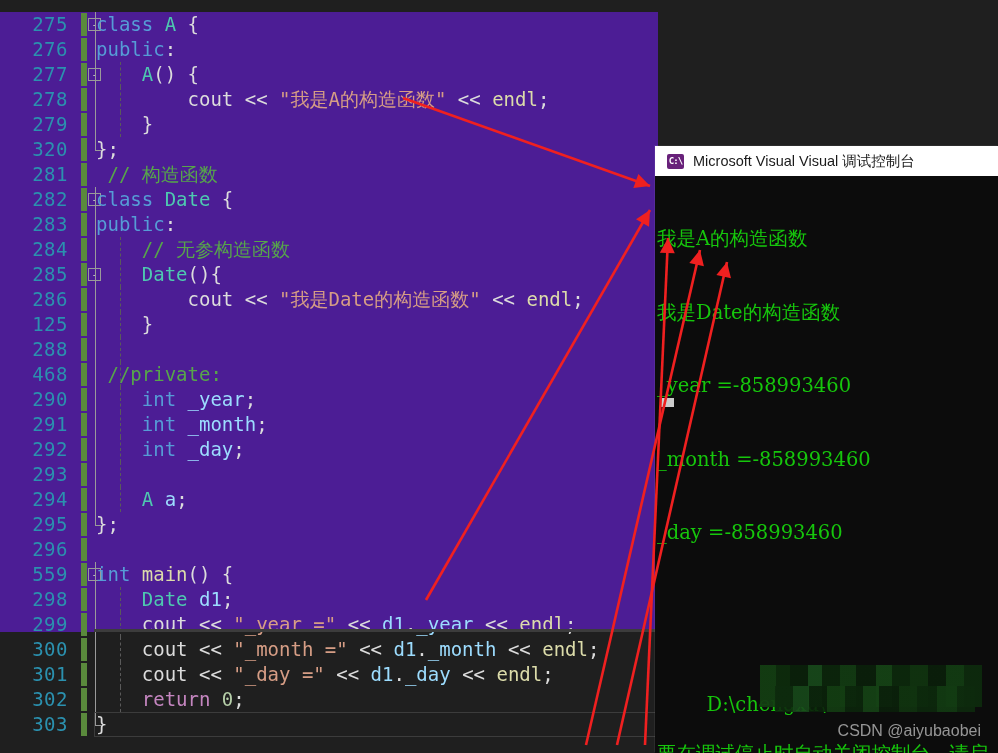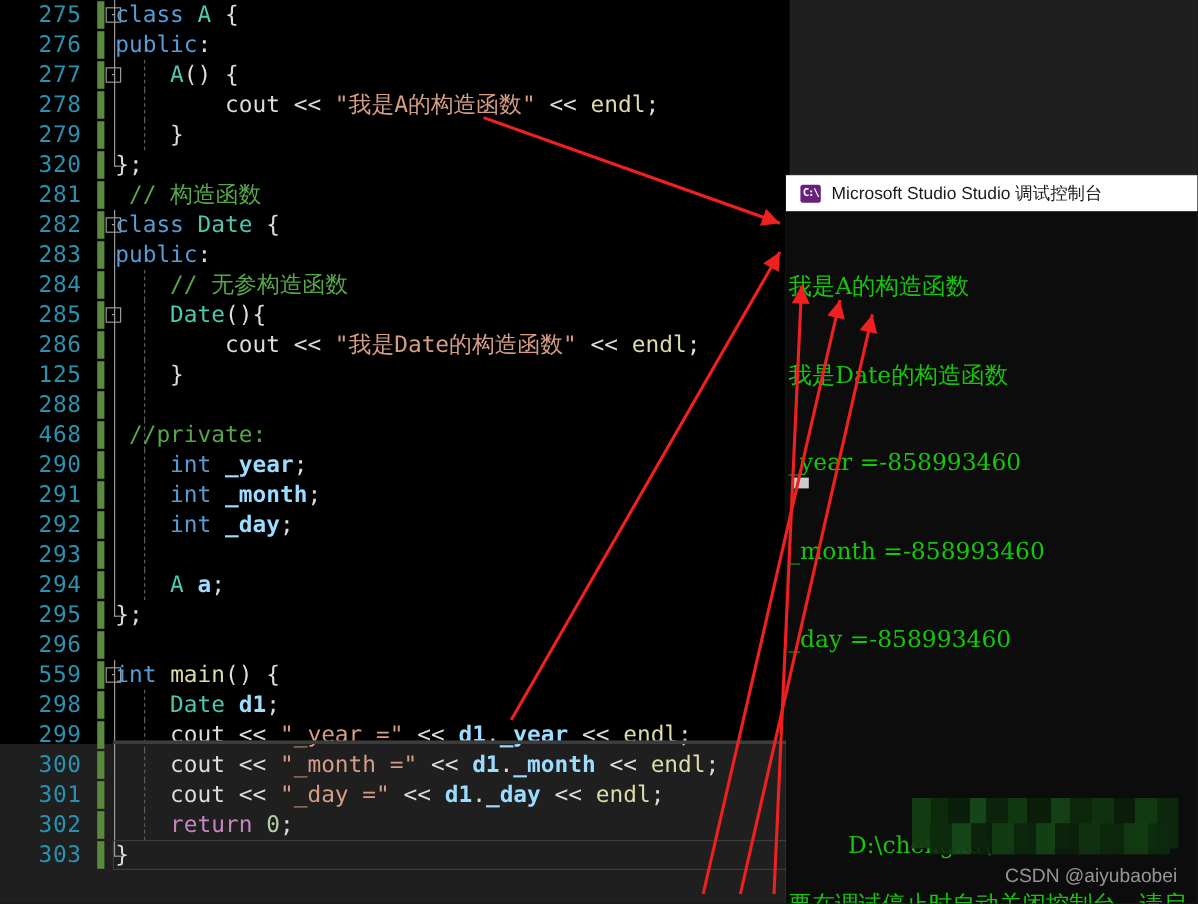"275" #editor { background: #000000 -> #4c1d95; top: 0 -> 12px }
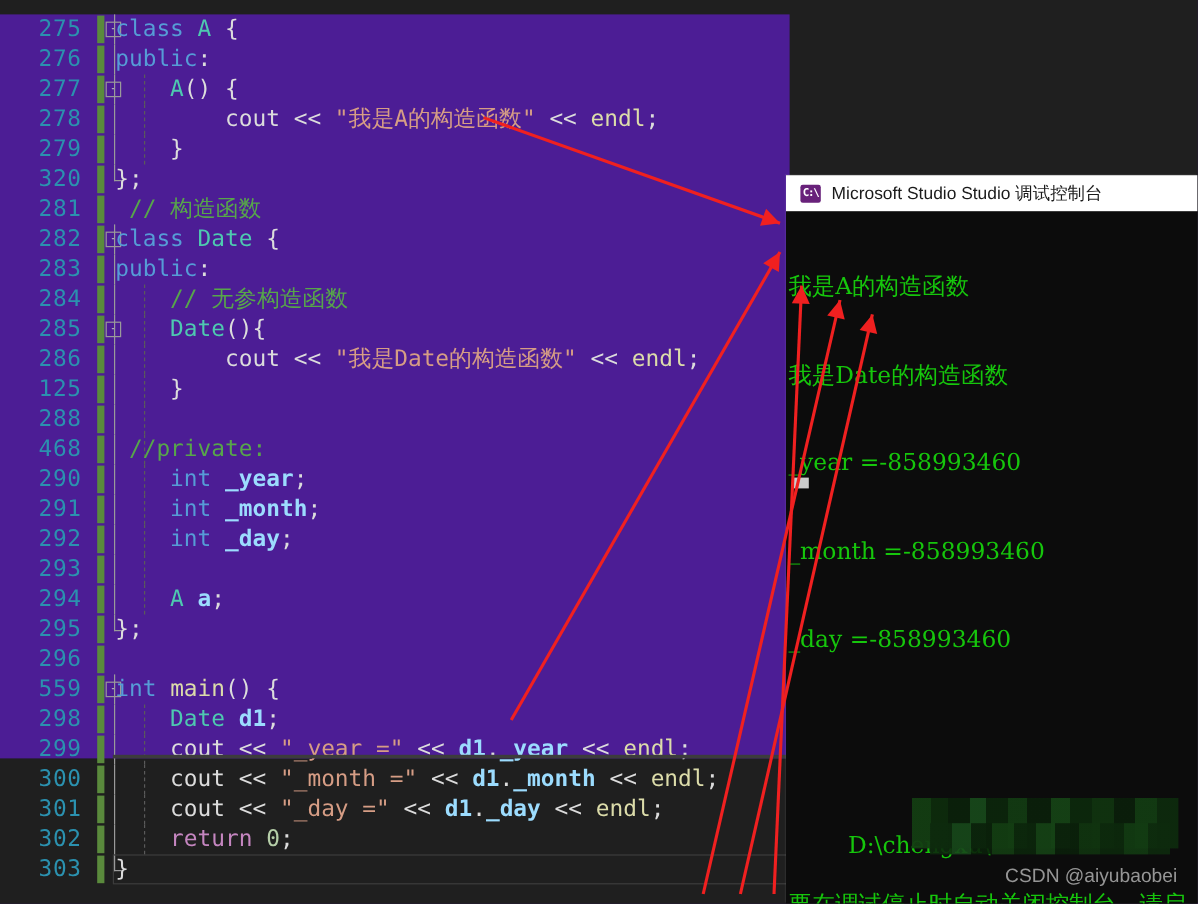"Microsoft Studio Studio 调试控制台" span { text: Studio Studio -> Visual Visual }
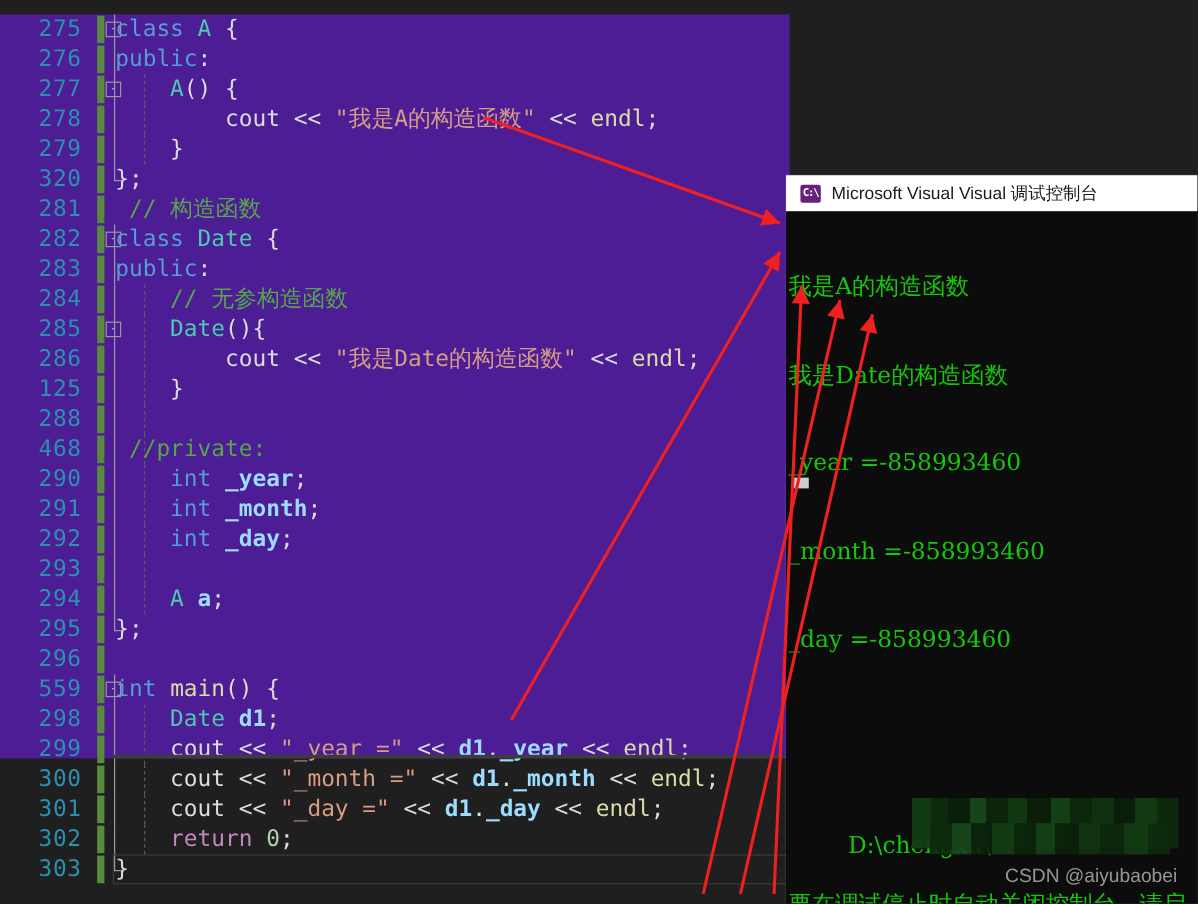"_year" .var { font-weight: bold -> none }
